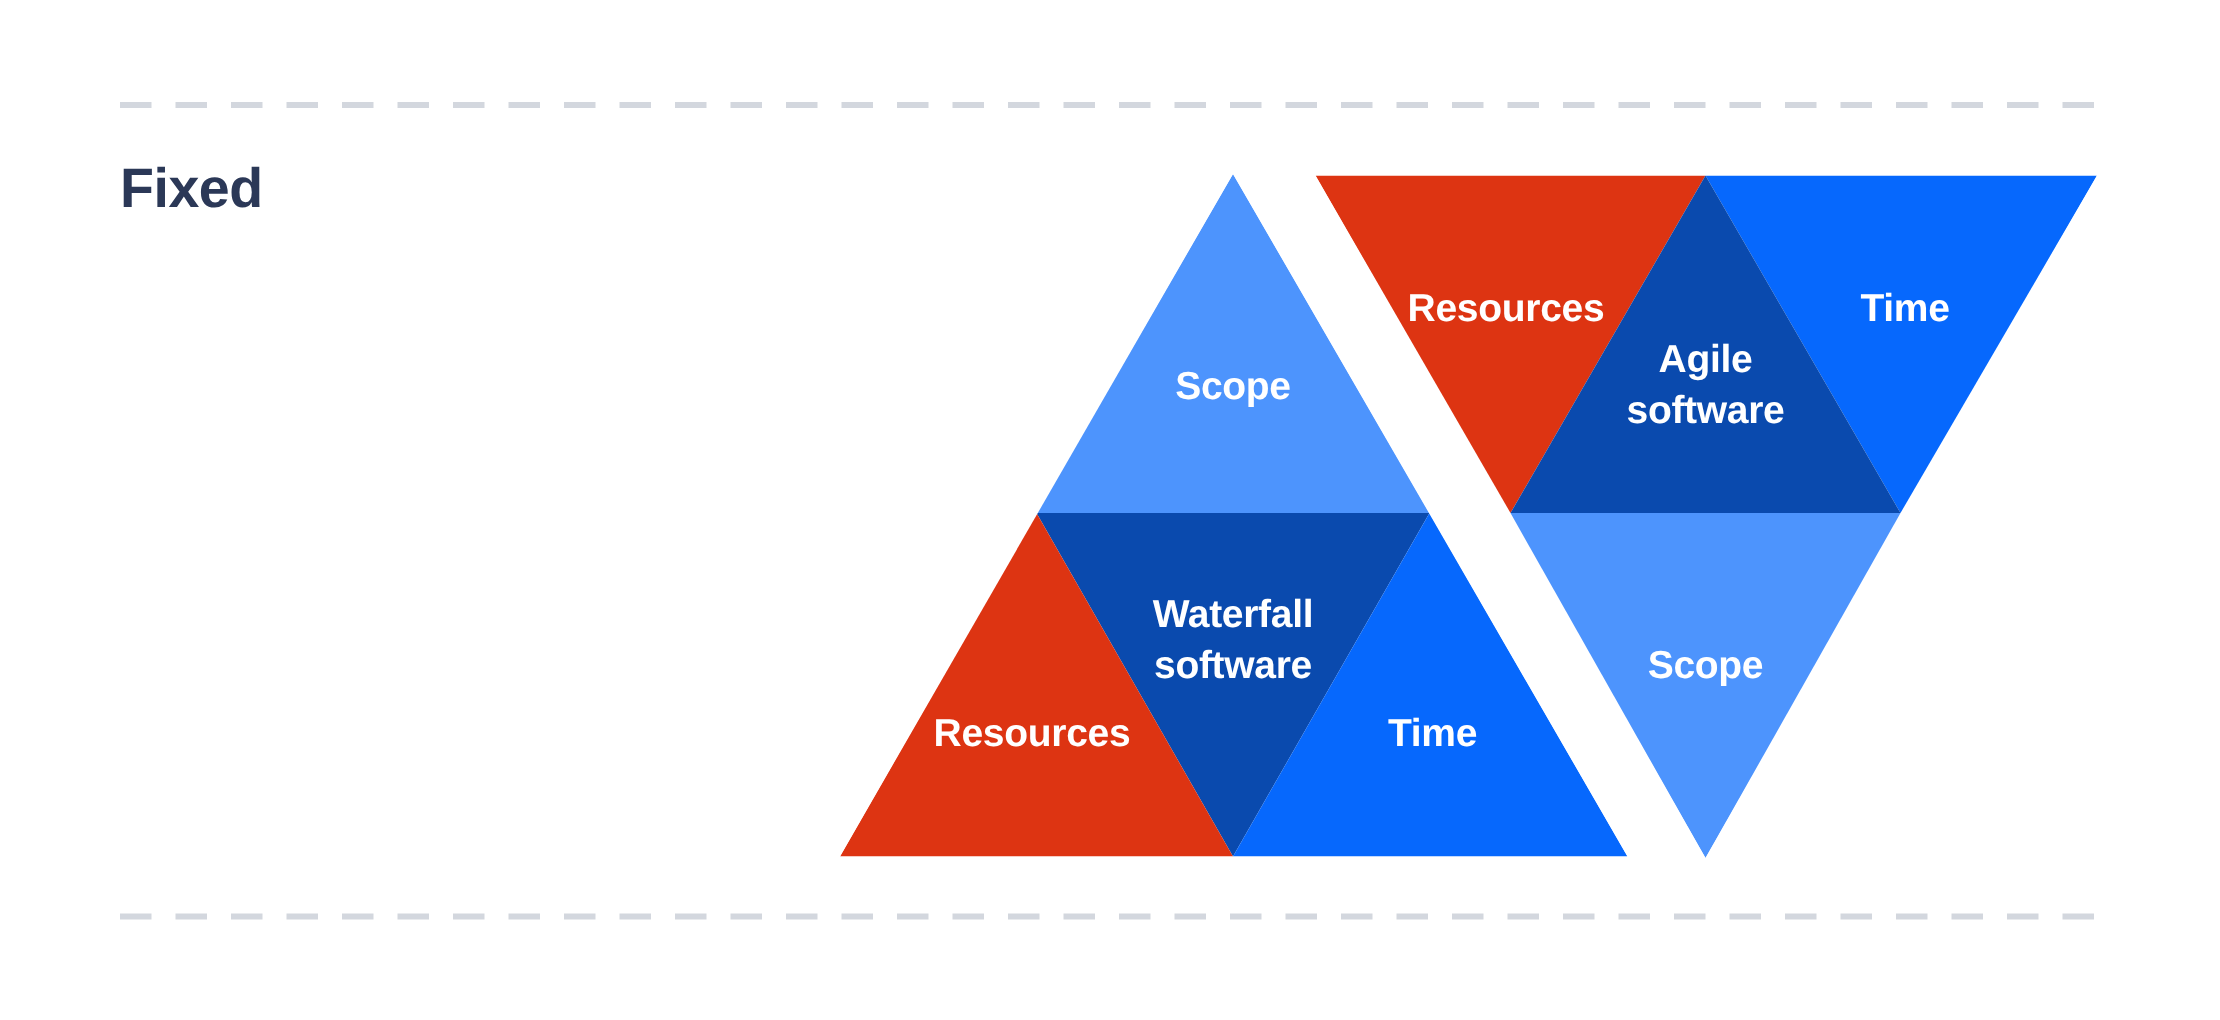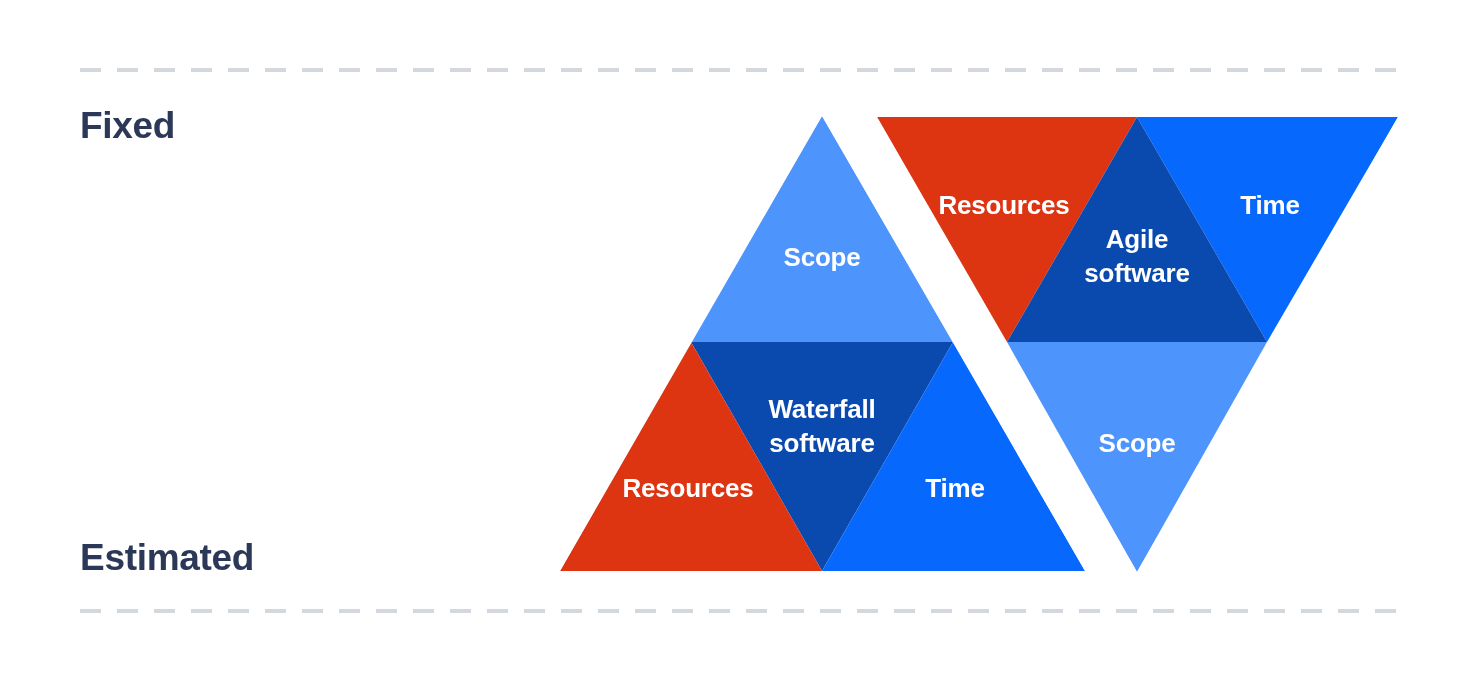"Estimated" div.axis-label { html: <div>Estimated</div> -> none }
